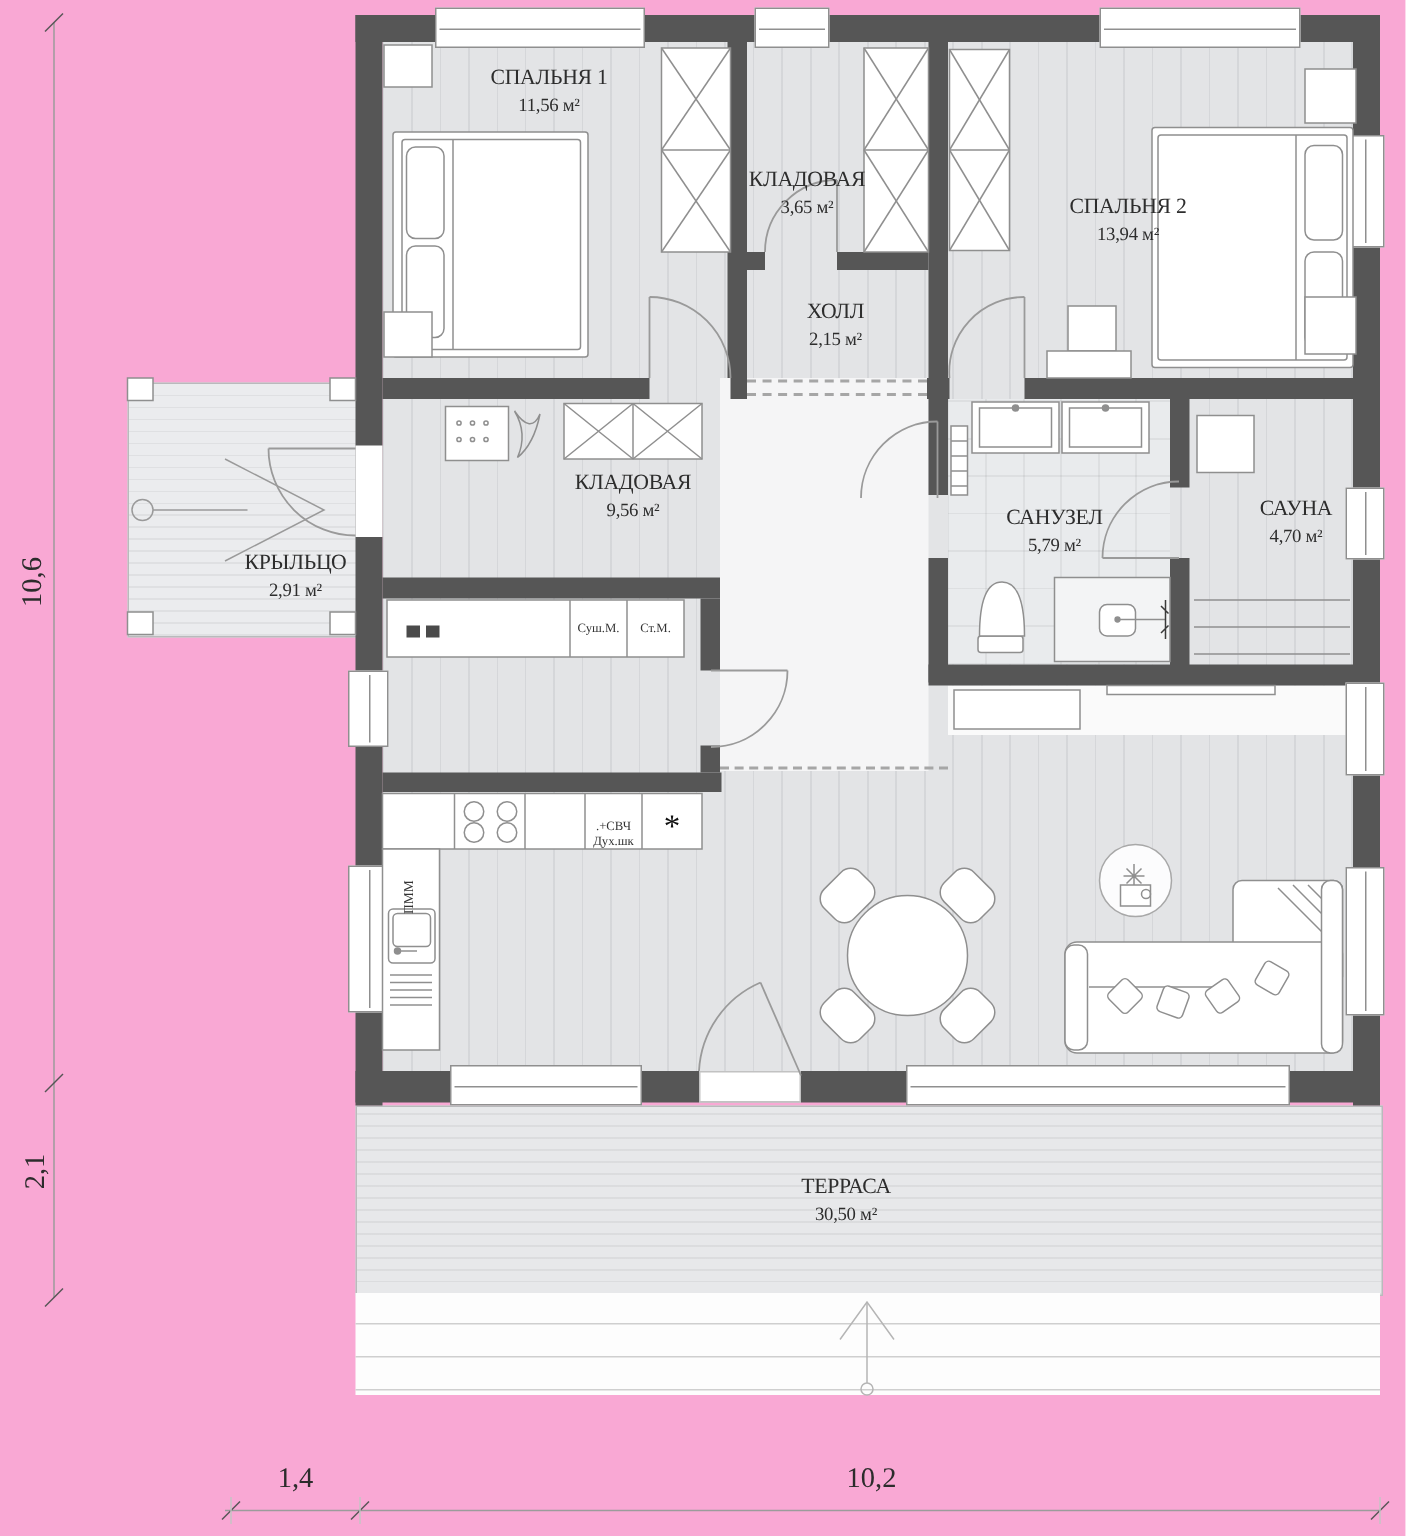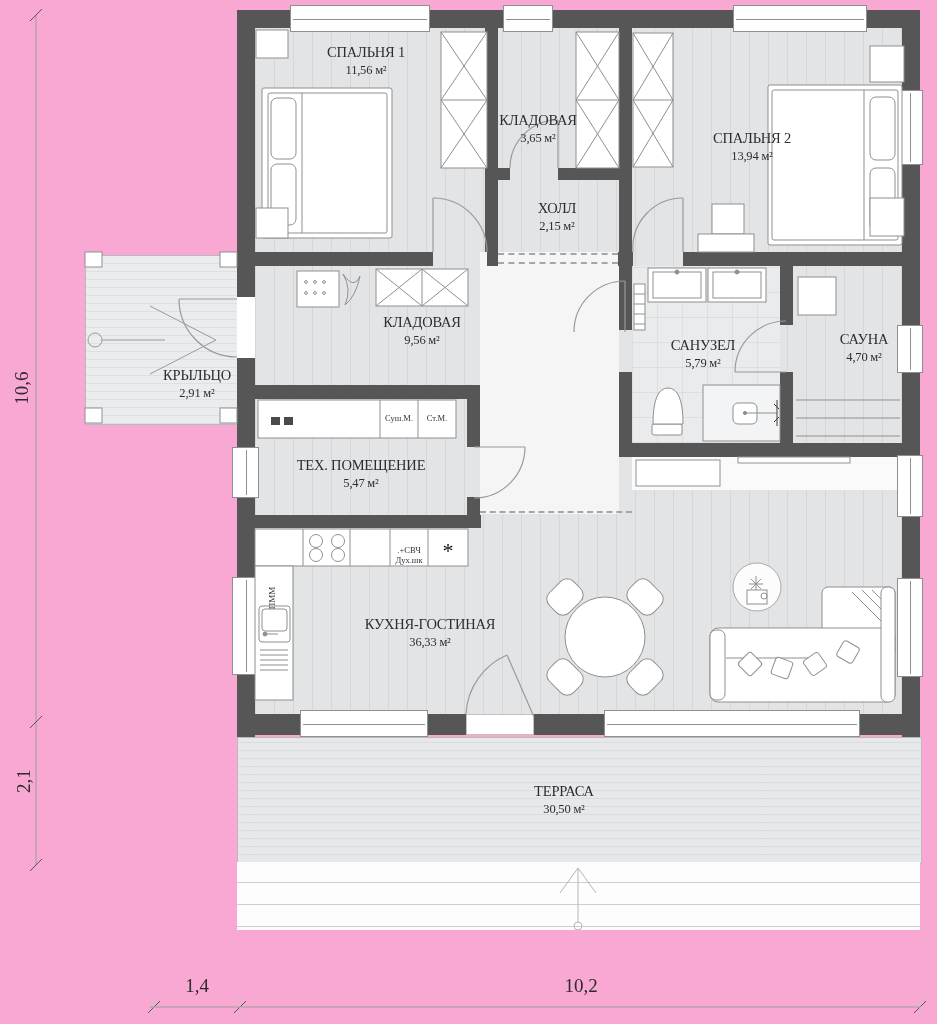"ТЕХ. ПОМЕЩЕНИЕ" div.rlabel { html: <div> <div>ТЕХ. ПОМЕЩЕНИЕ</div> <div>5,47 м²</div> </div> -> none }
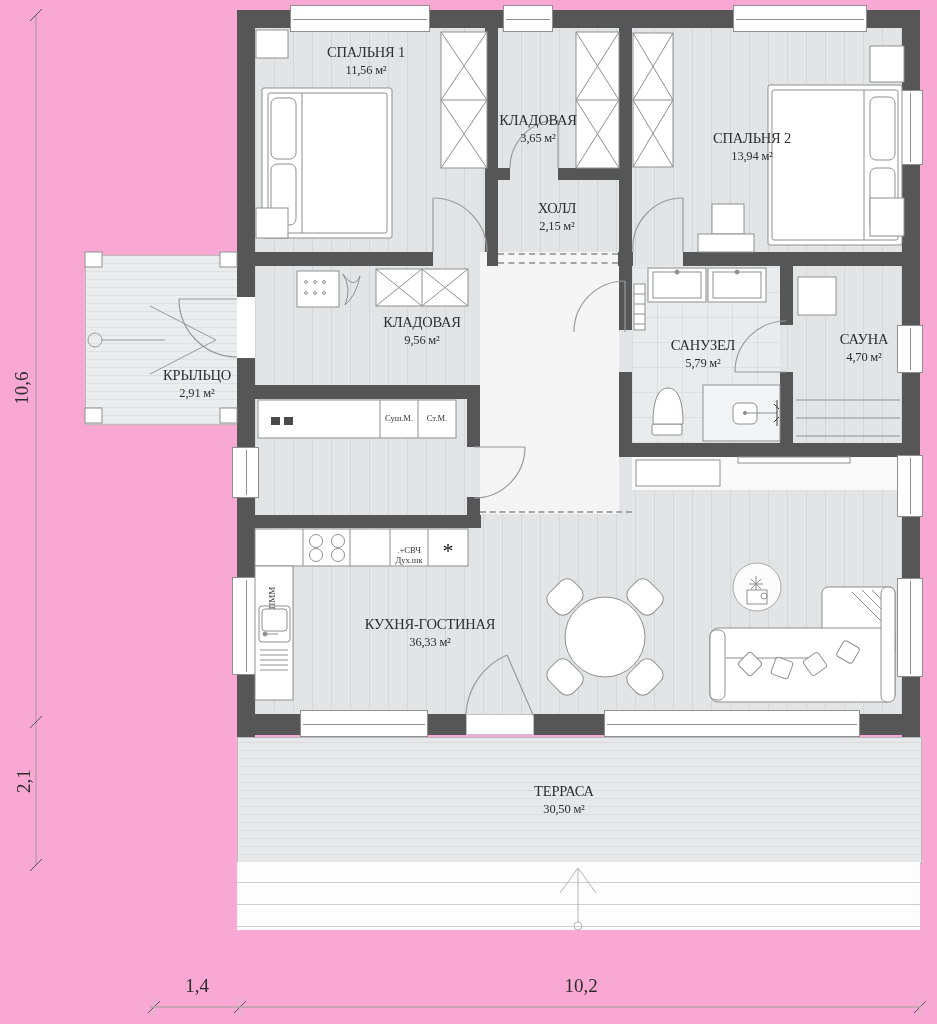"КУХНЯ-ГОСТИНАЯ" div.rlabel { html: <div> <div>КУХНЯ-ГОСТИНАЯ</div> <div>36,33 м²</div> </div> -> none }
